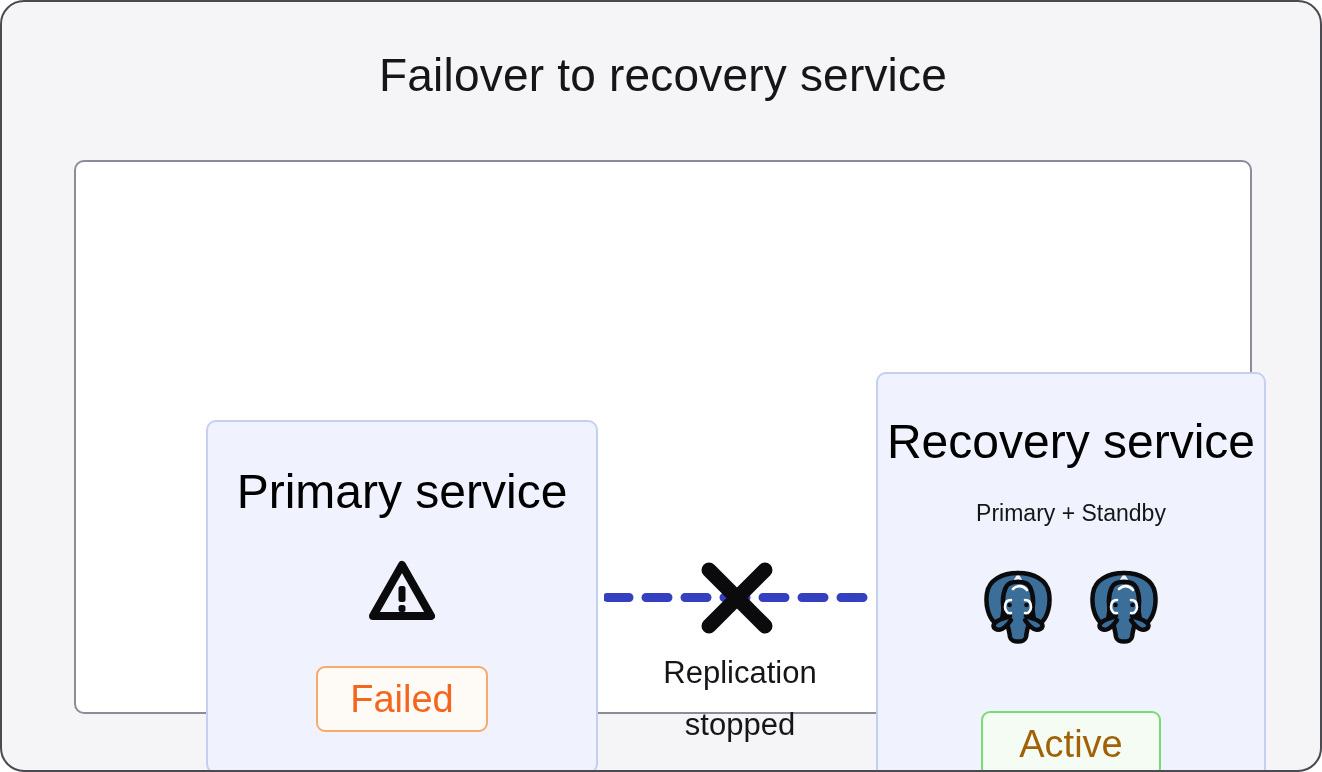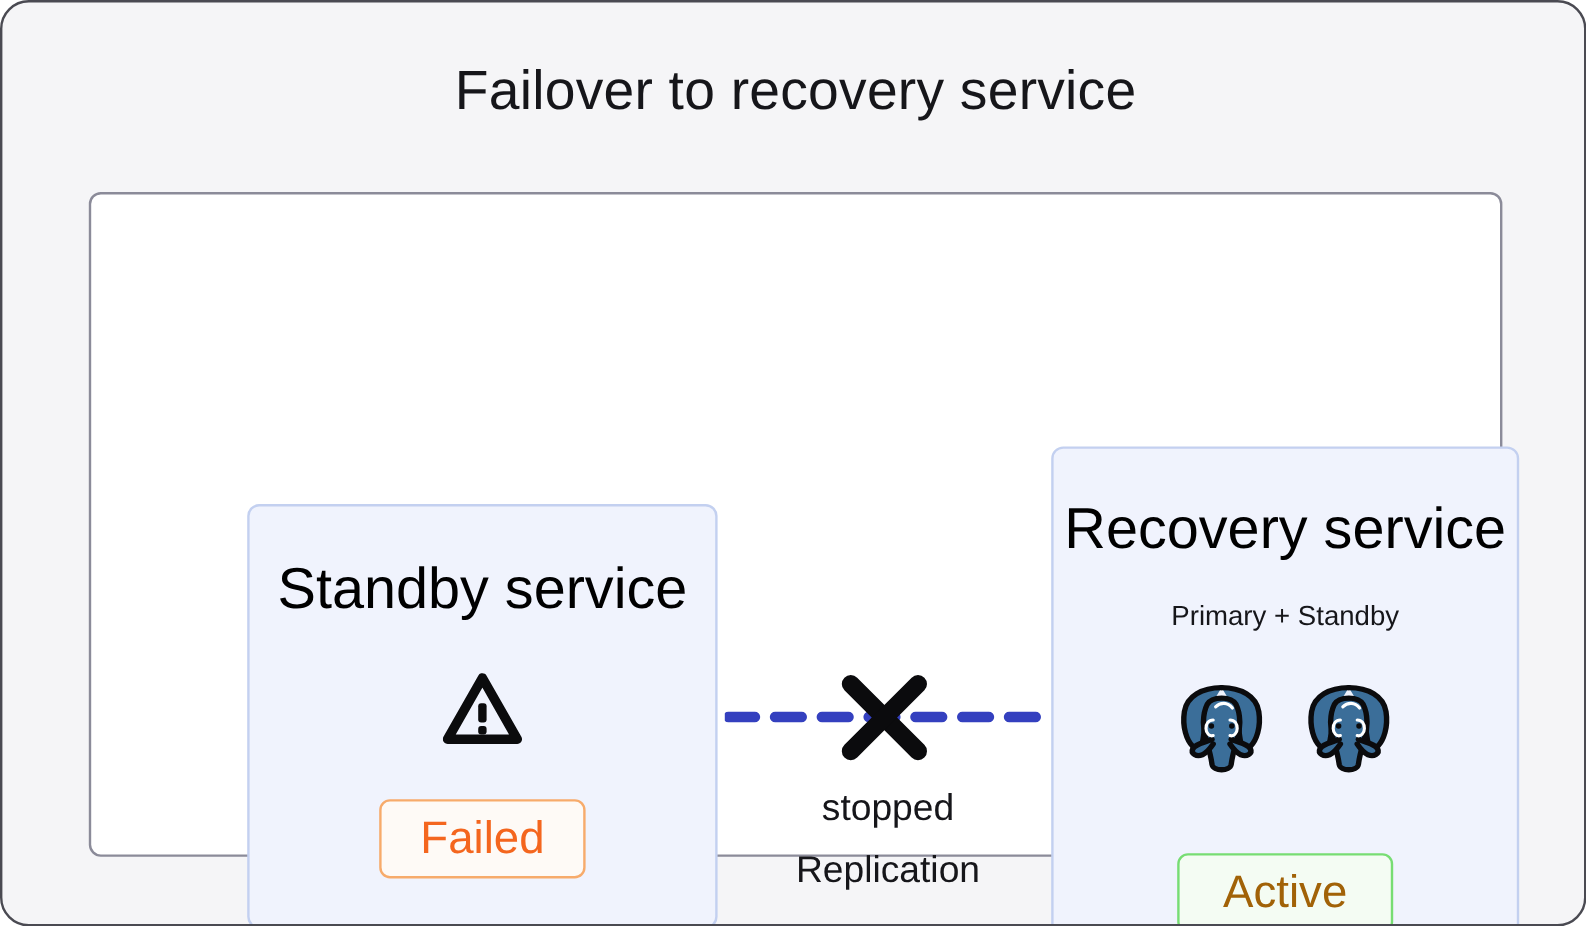"Standby service" div.box-title { text: Standby -> Primary }
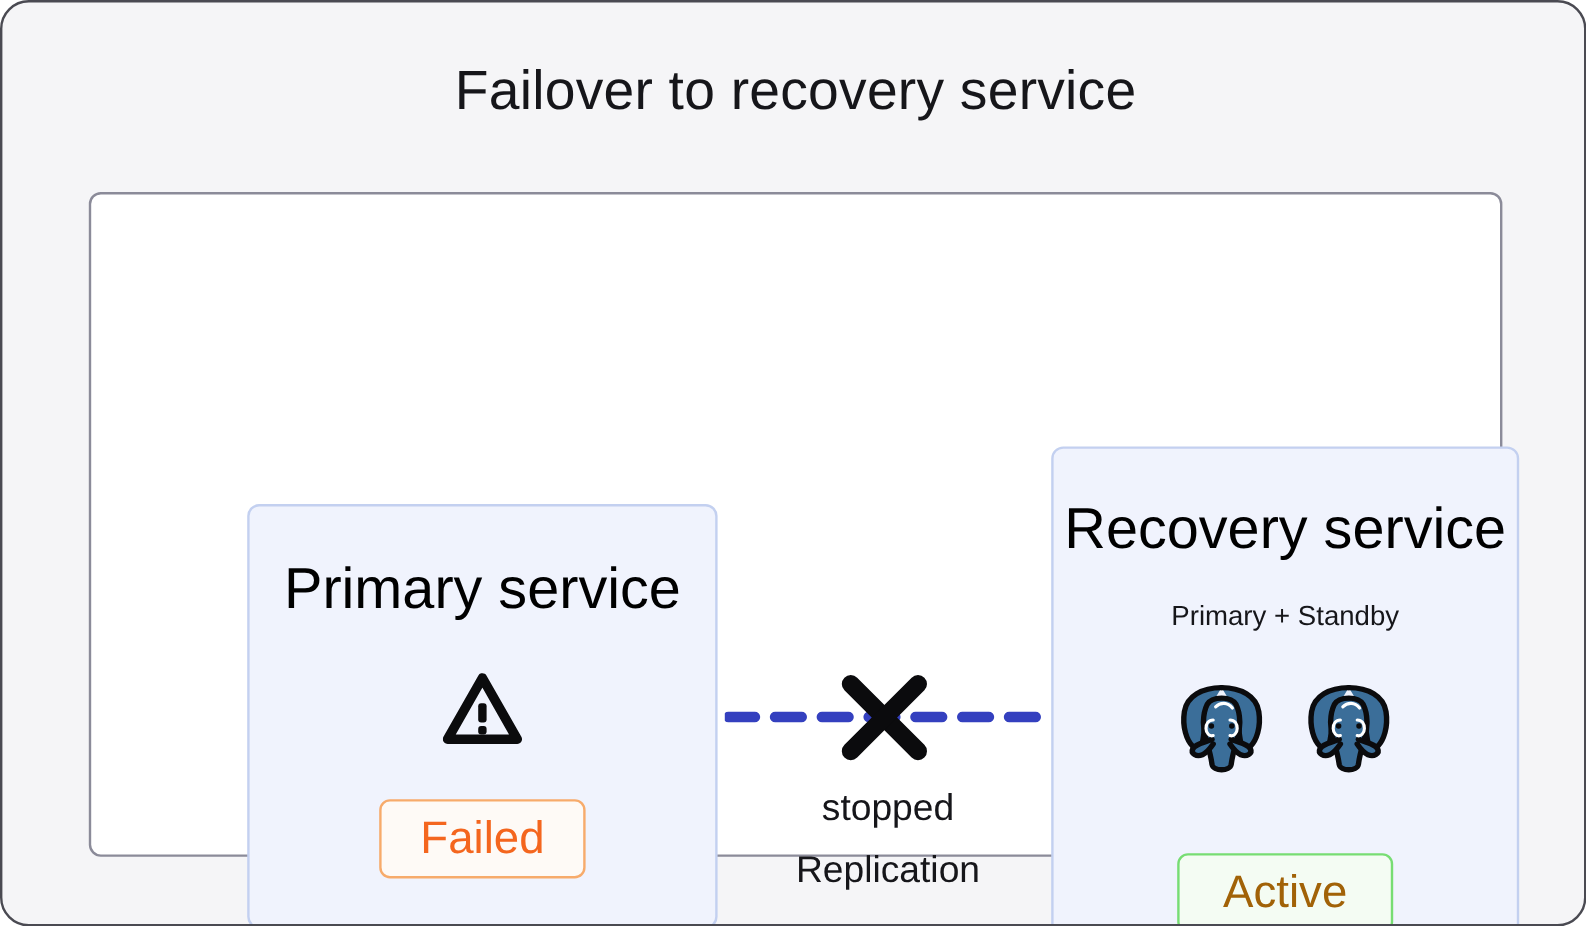"stopped" span { order: before "Replication" -> after "Replication" }
